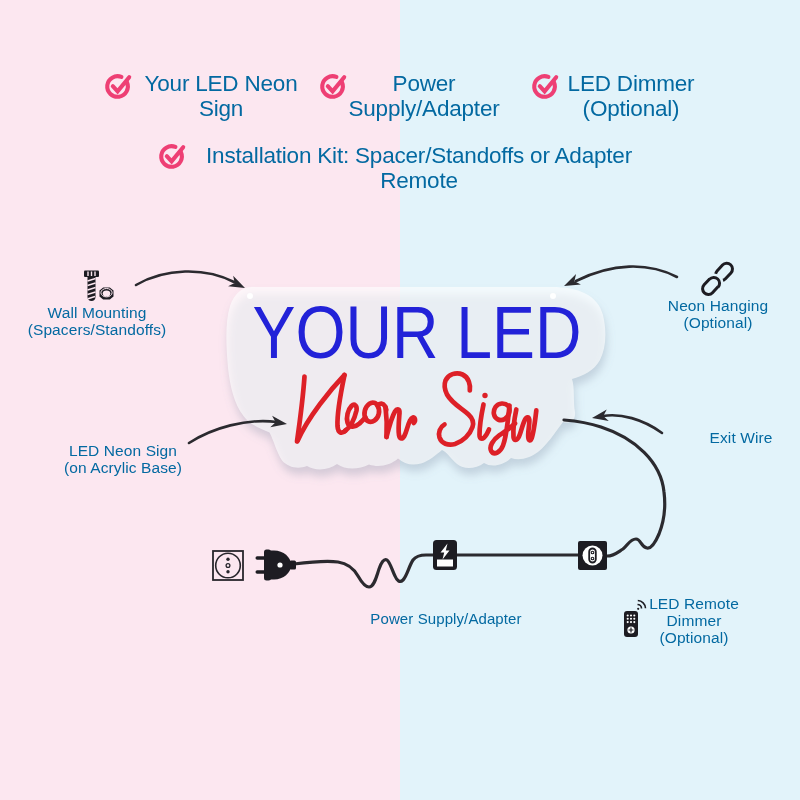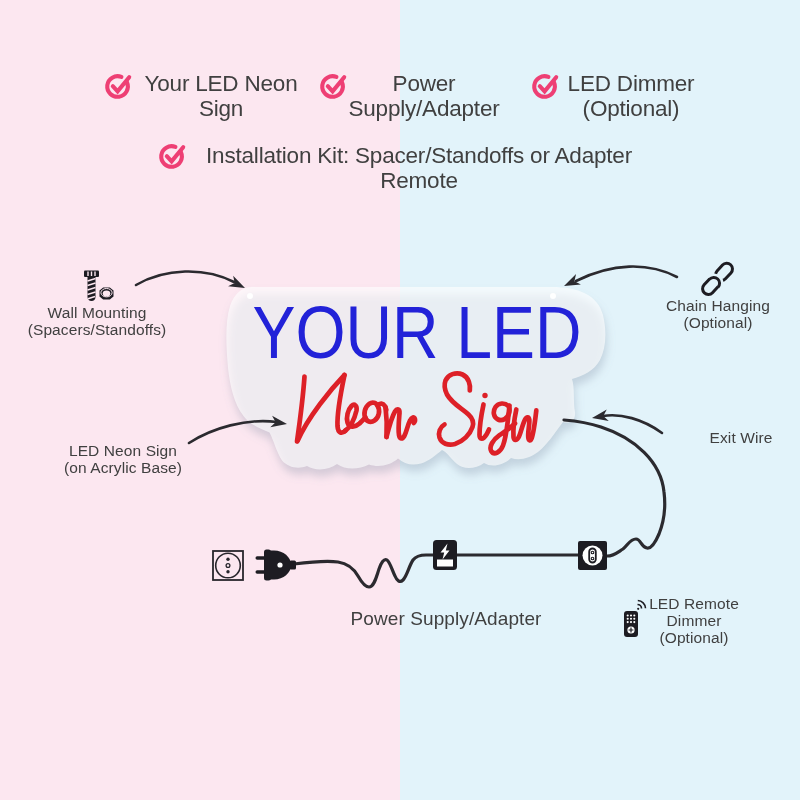"Your LED Neon" .label { color: #404040 -> #0369a1 }
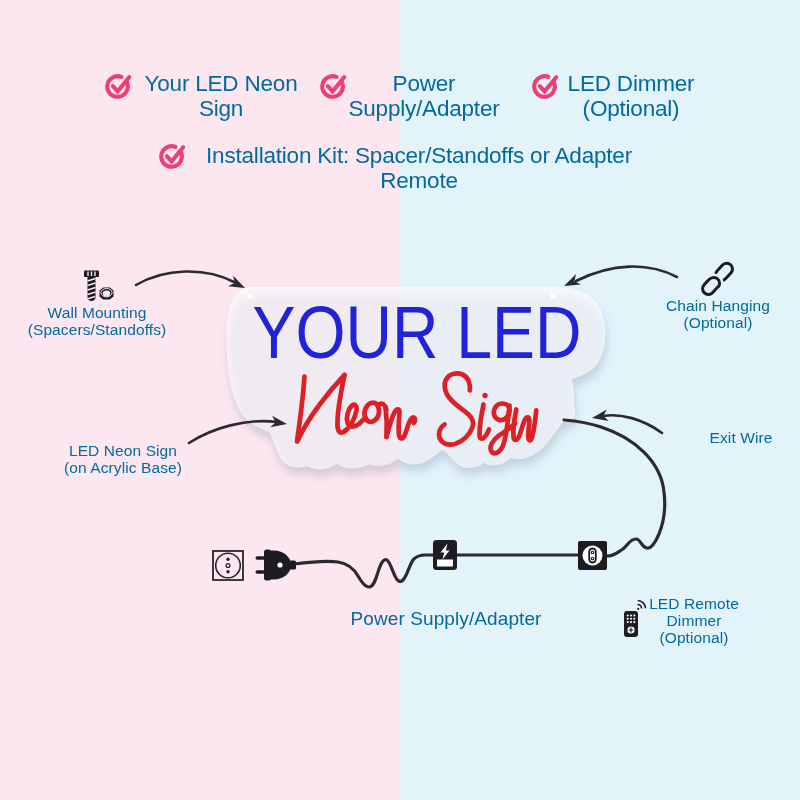"Chain Hanging" div { text: Chain -> Neon }
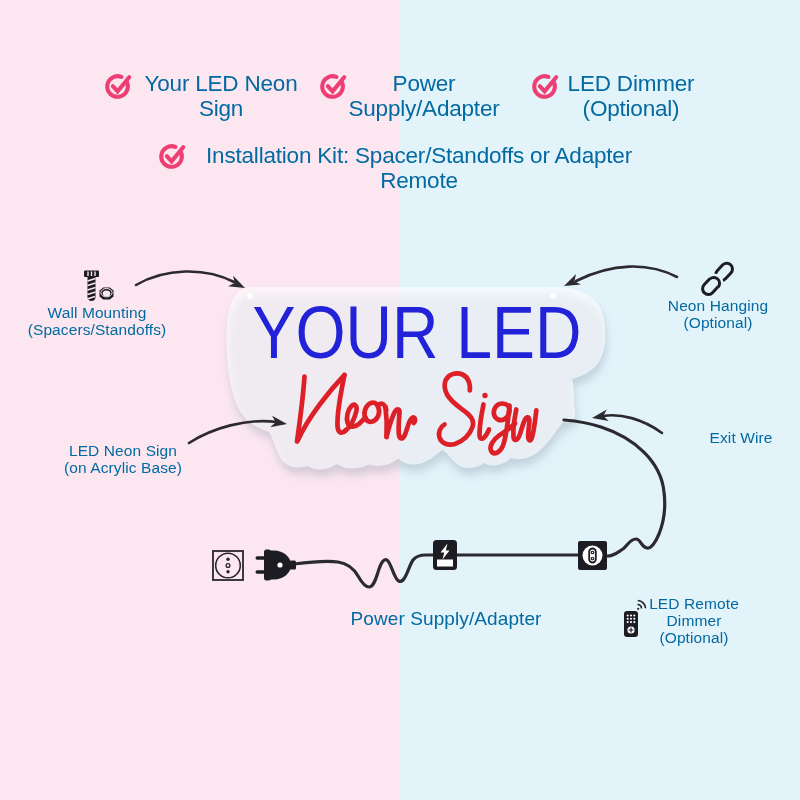"Power Supply/Adapter" .lbl-md { font-size: 19px -> 15px }
